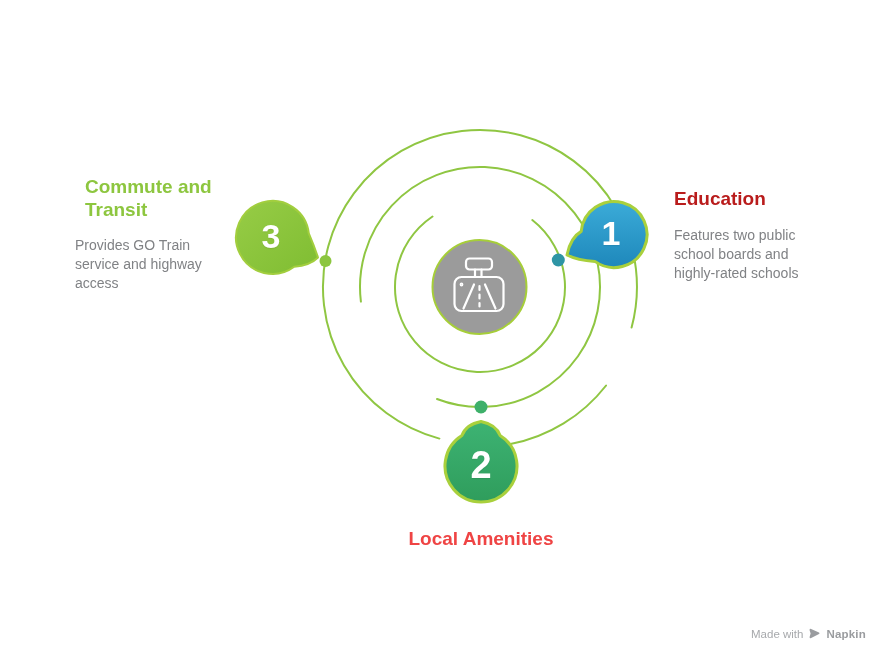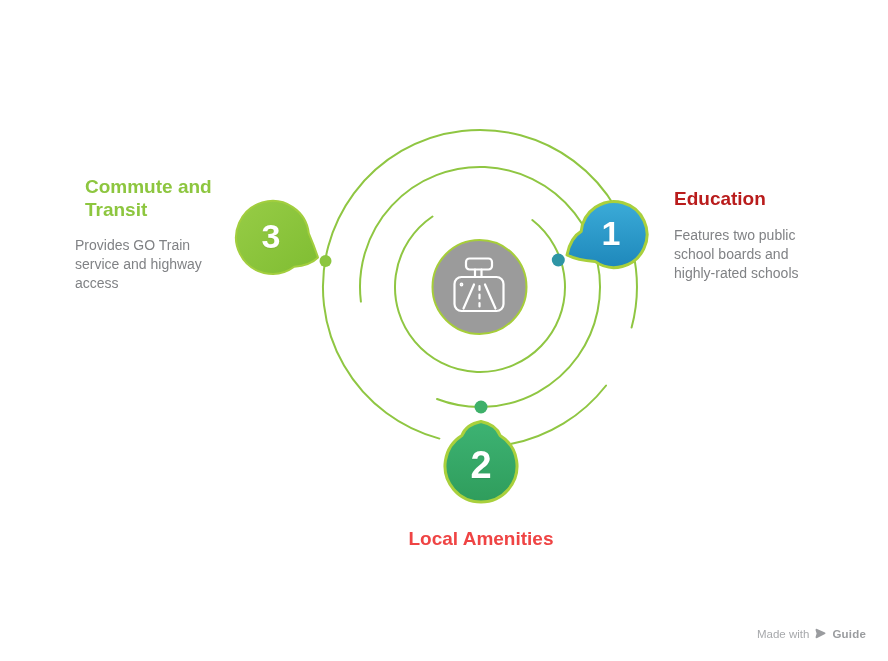"Guide" span.brand { text: Guide -> Napkin }
